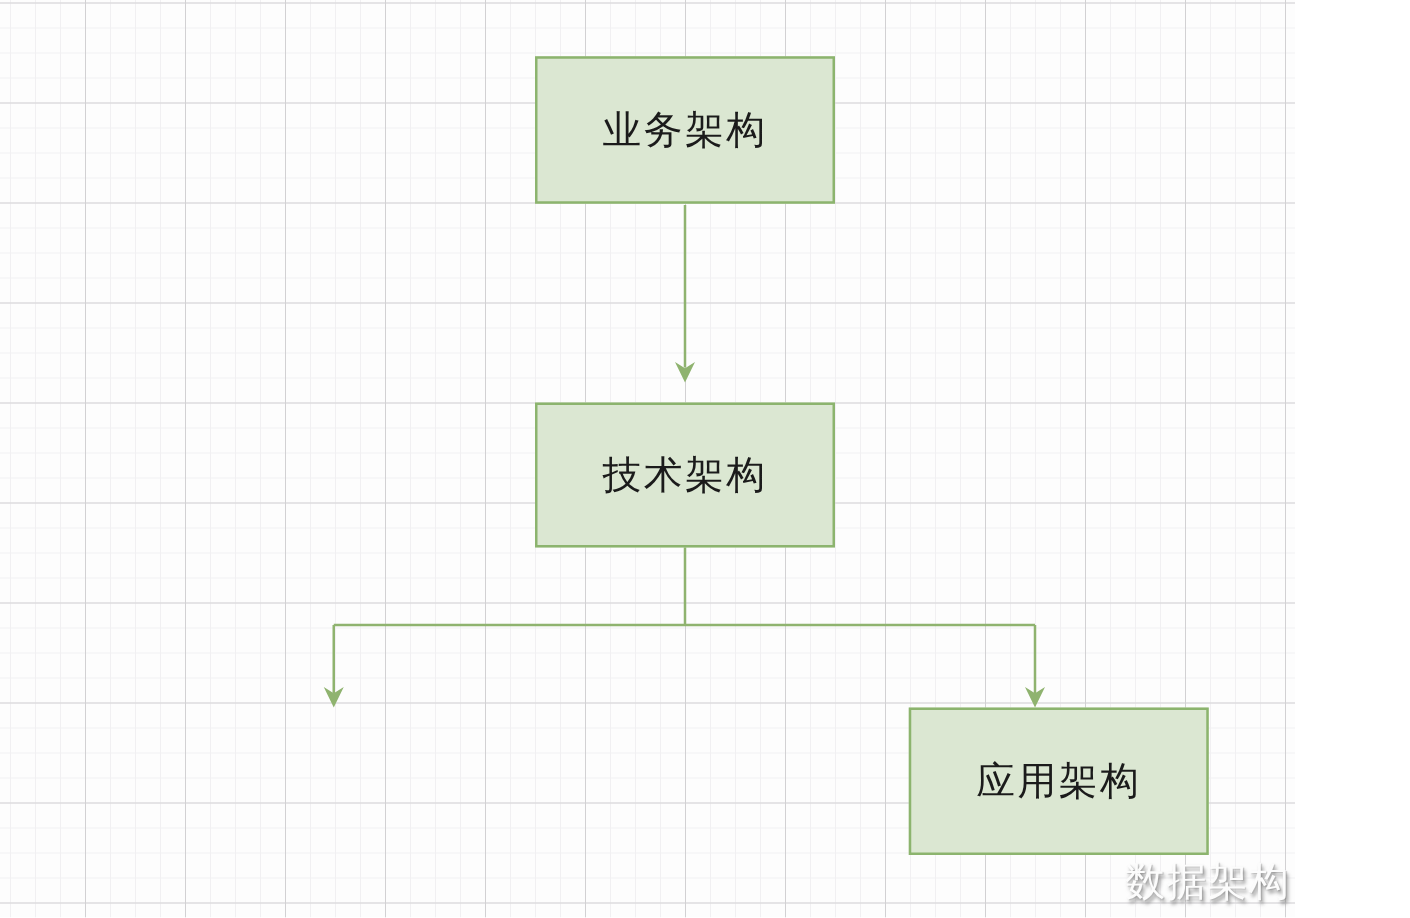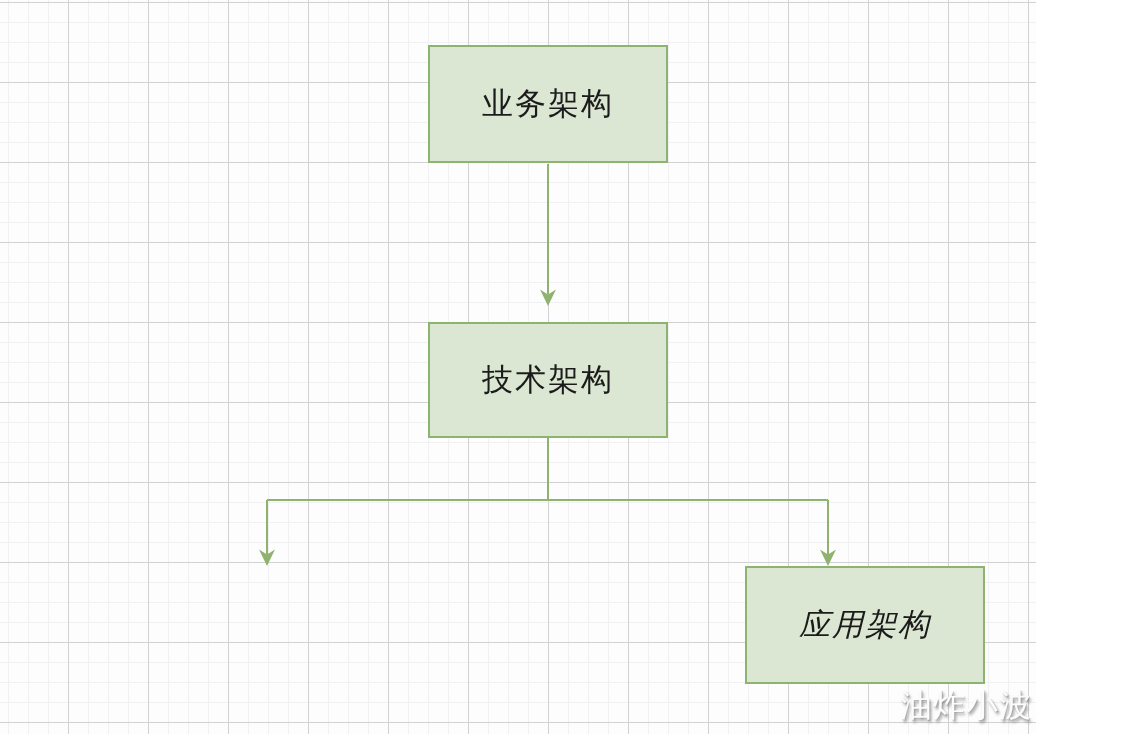"应用架构" #node-application { font-style: italic -> none; left: 745px -> 727px }
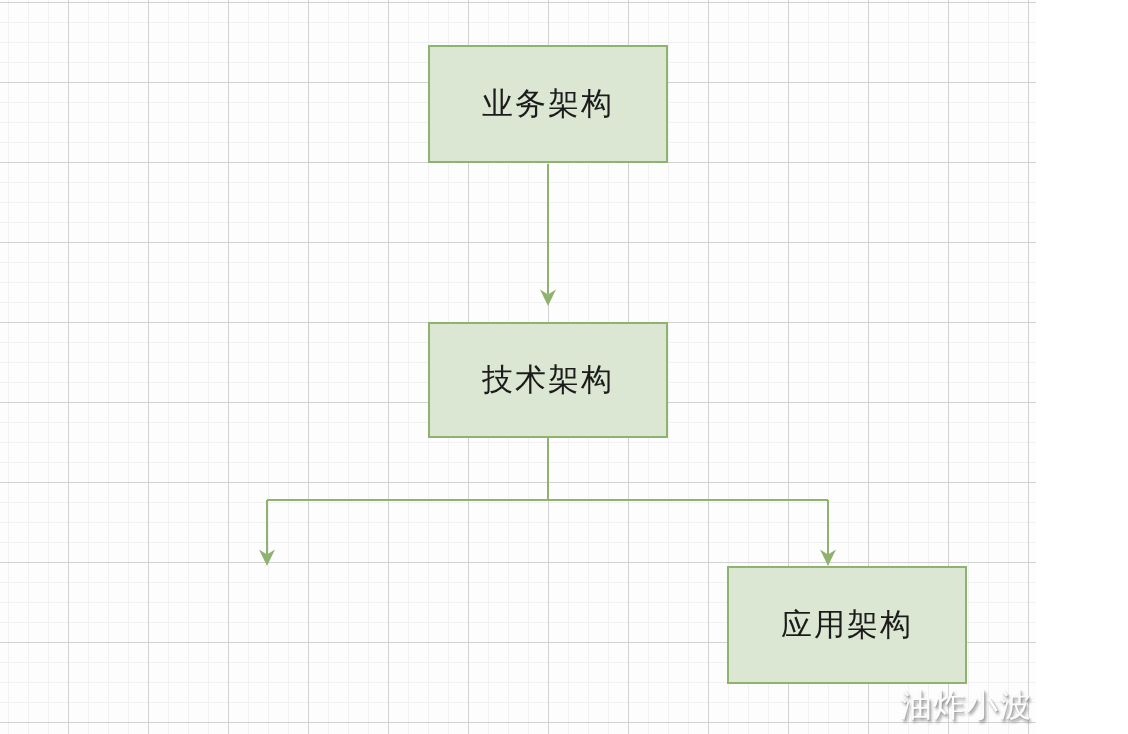"油炸小波" div.watermark { text: 油炸小波 -> 数据架构 }
